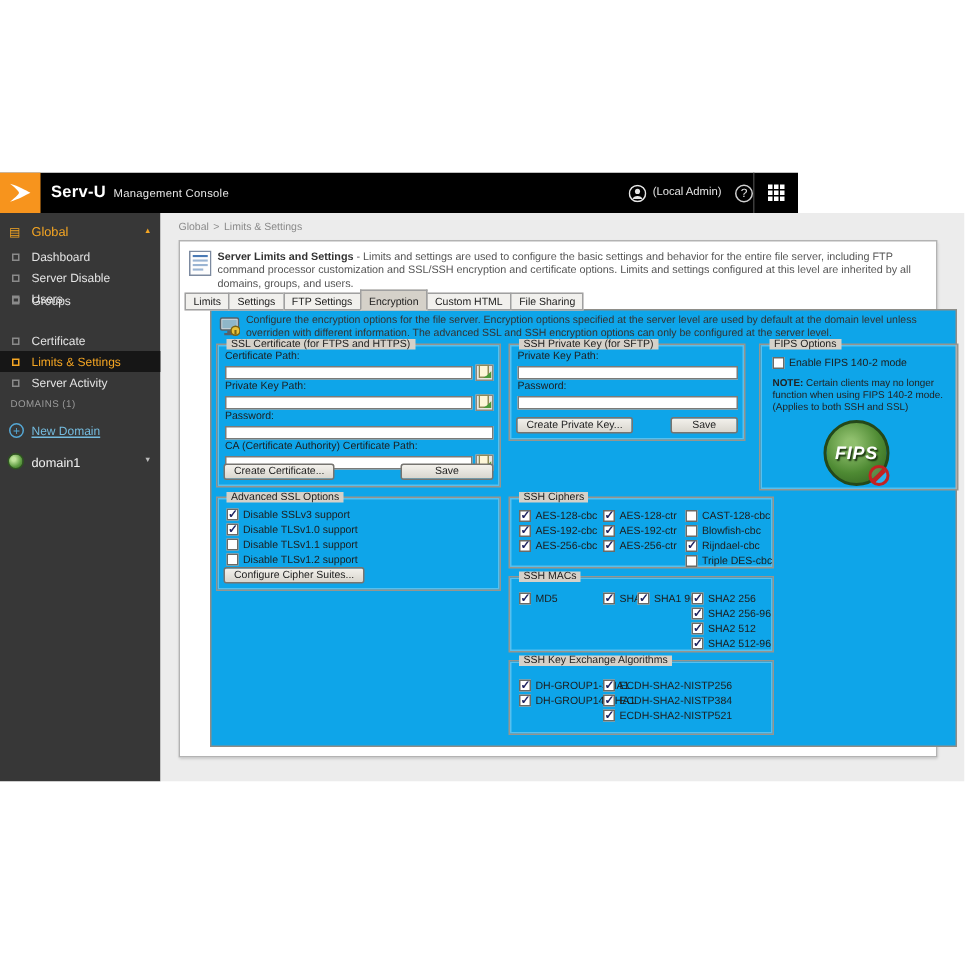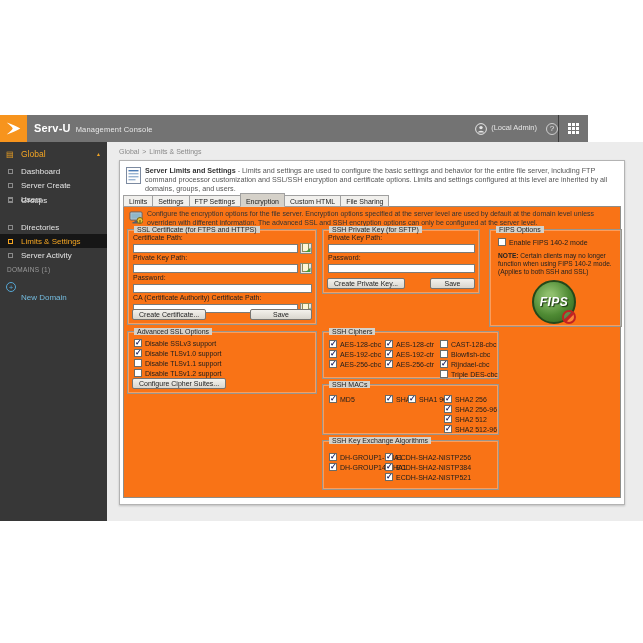"Serv-U Management Console" .hdr { background: #737373 -> #000000; width: 588px -> 532px }
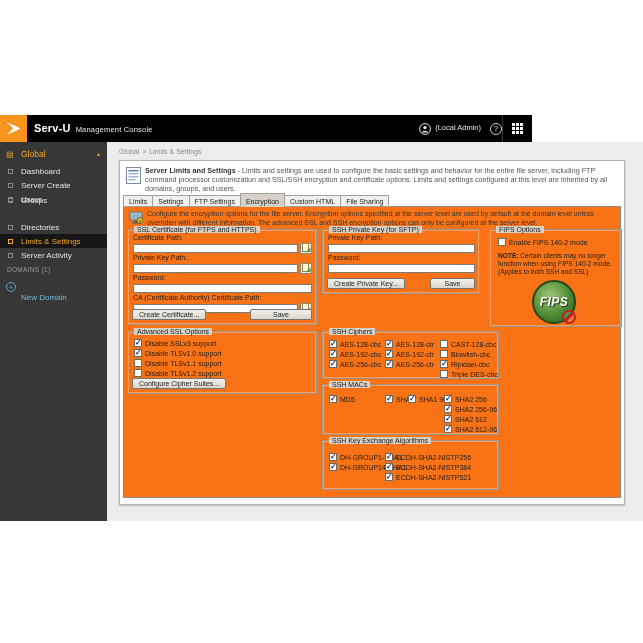"Server Create" span.lbl { text: Create -> Disable }
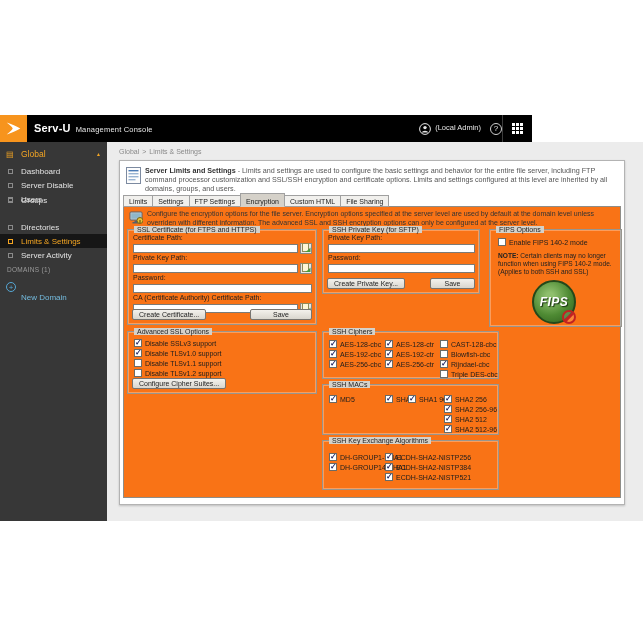"Directories" span.lbl { text: Directories -> Certificate }
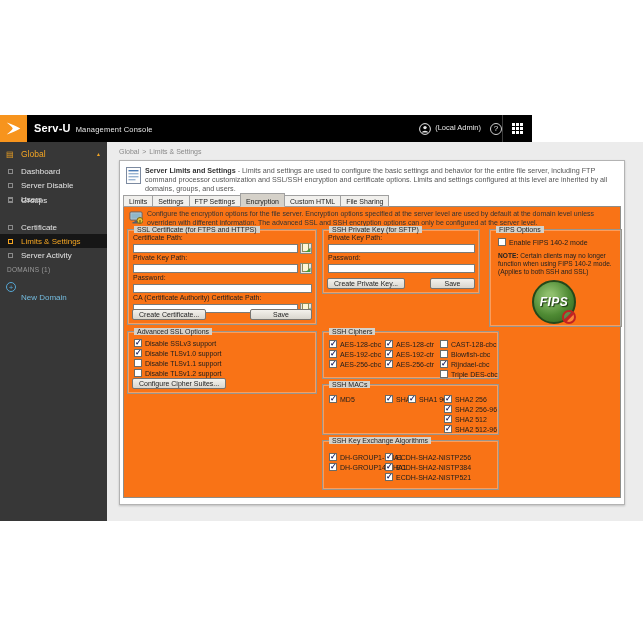"New Domain" .nd-label { text-decoration: none -> underline; top: 12px -> 2px }
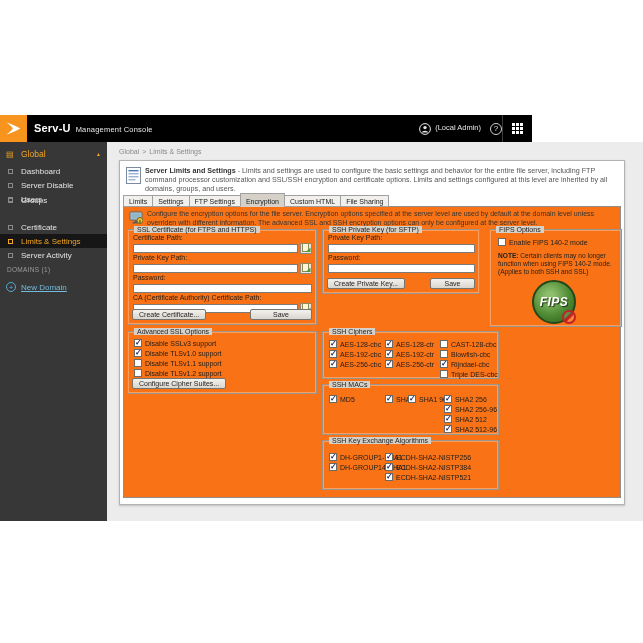"domain1" div.sb-domain1 { html: none -> <div> <span></span> <span>domain1</span> <span>▼</span> </div> }
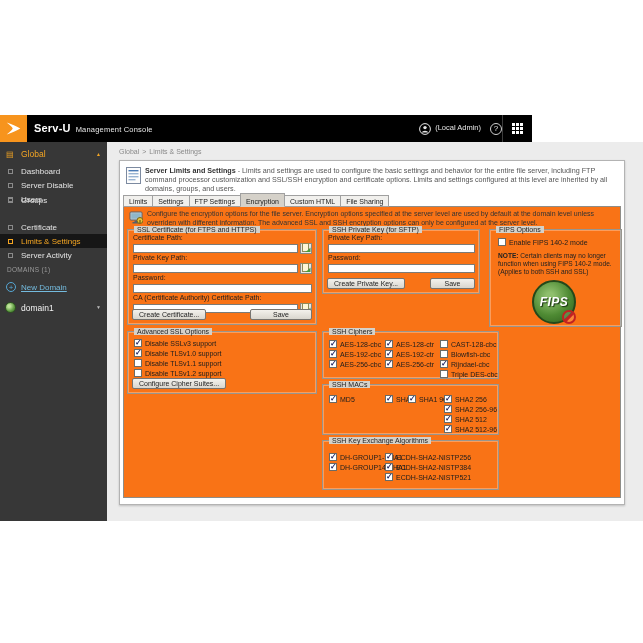"FIPS" .tabbody { background: #f97316 -> #0ea5e9; left: 3px -> 20px }
